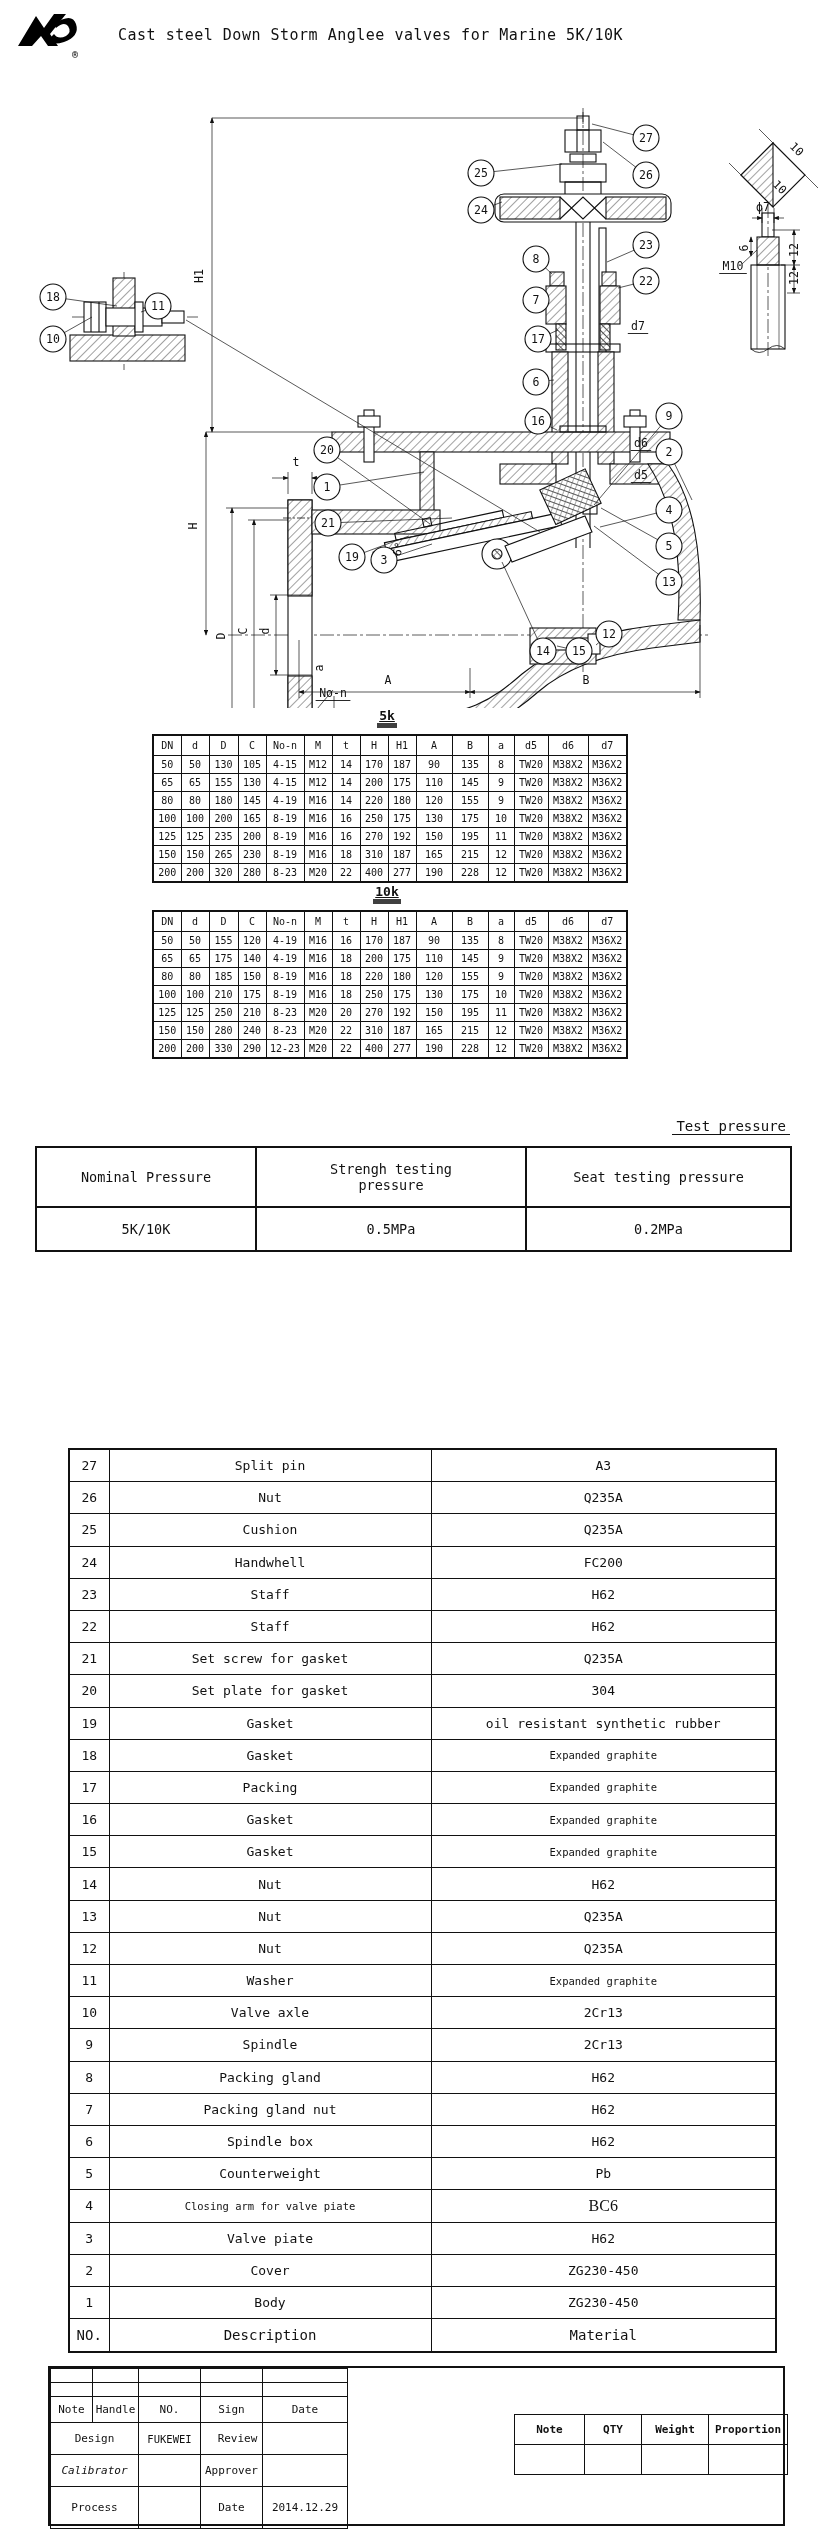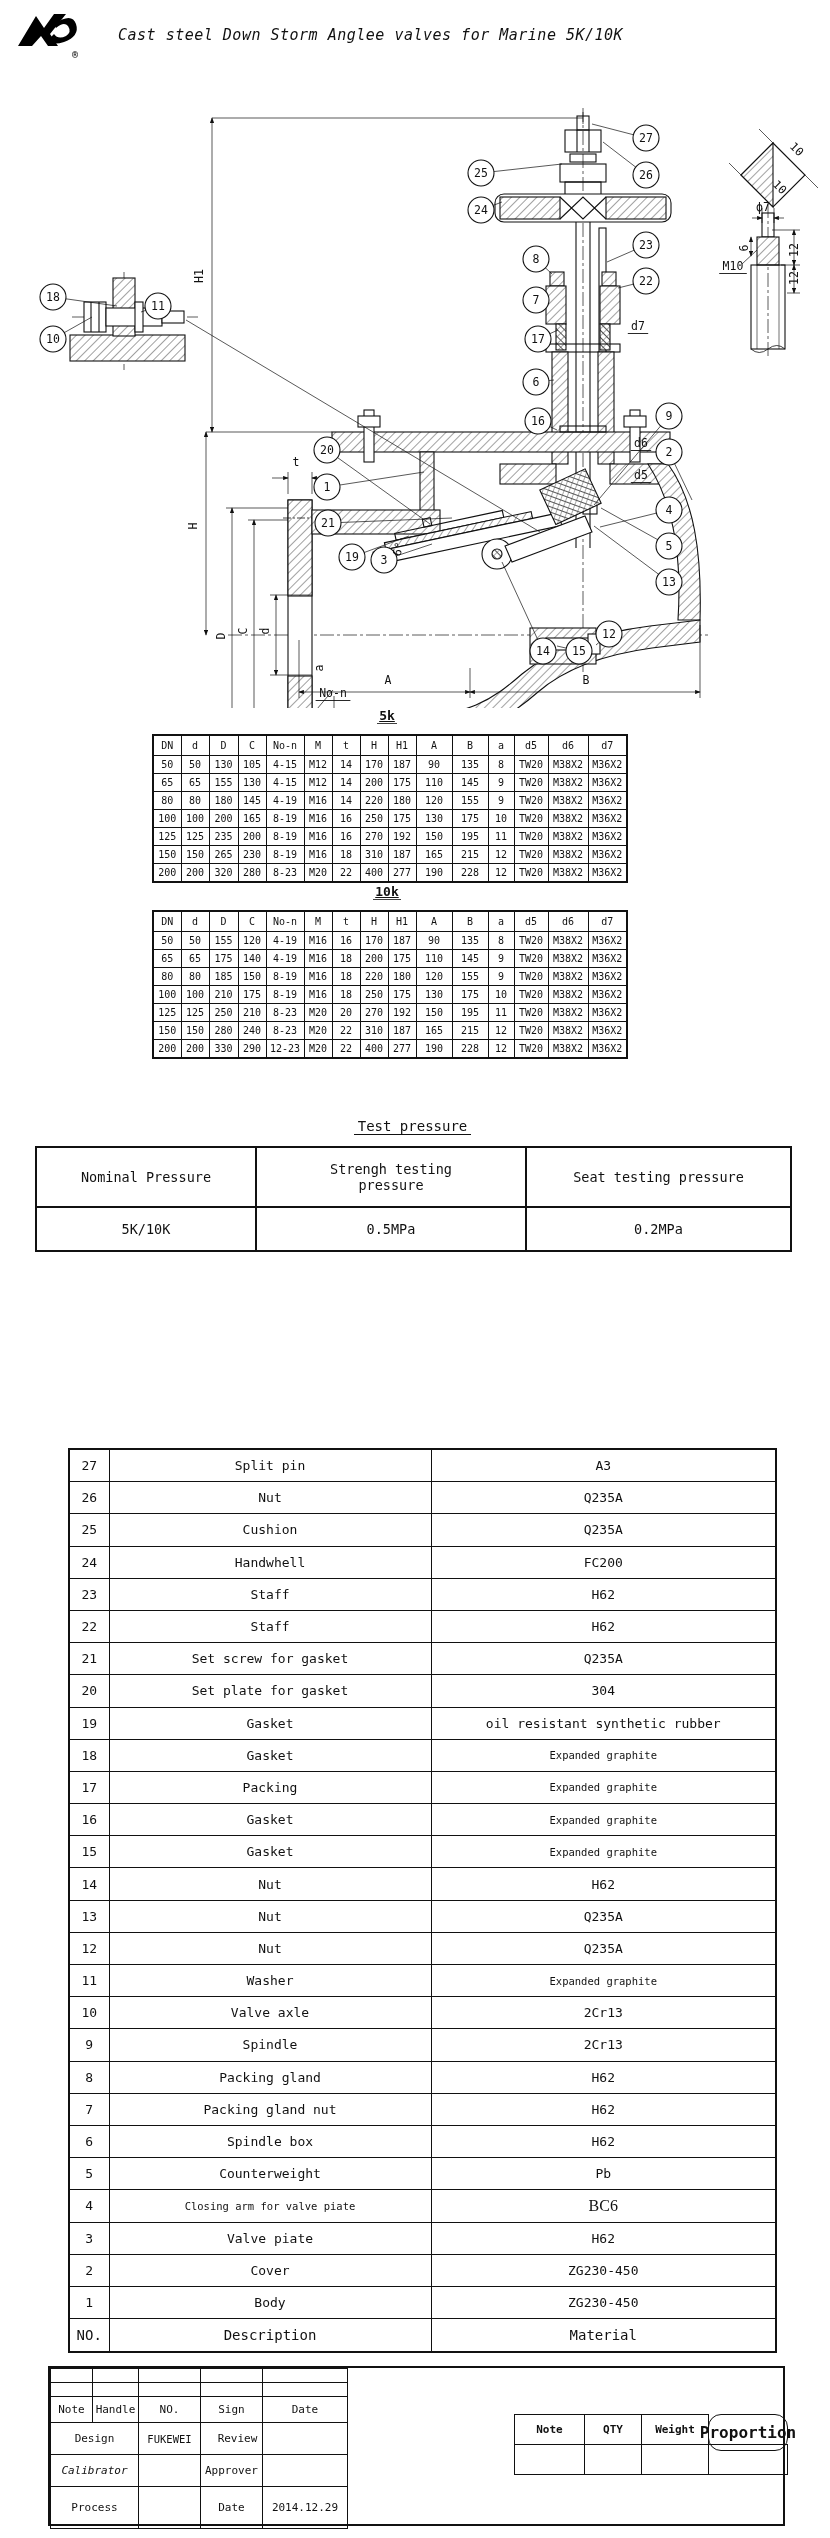"Cast steel Down Storm Anglee" .hdr-title { font-style: italic -> none }
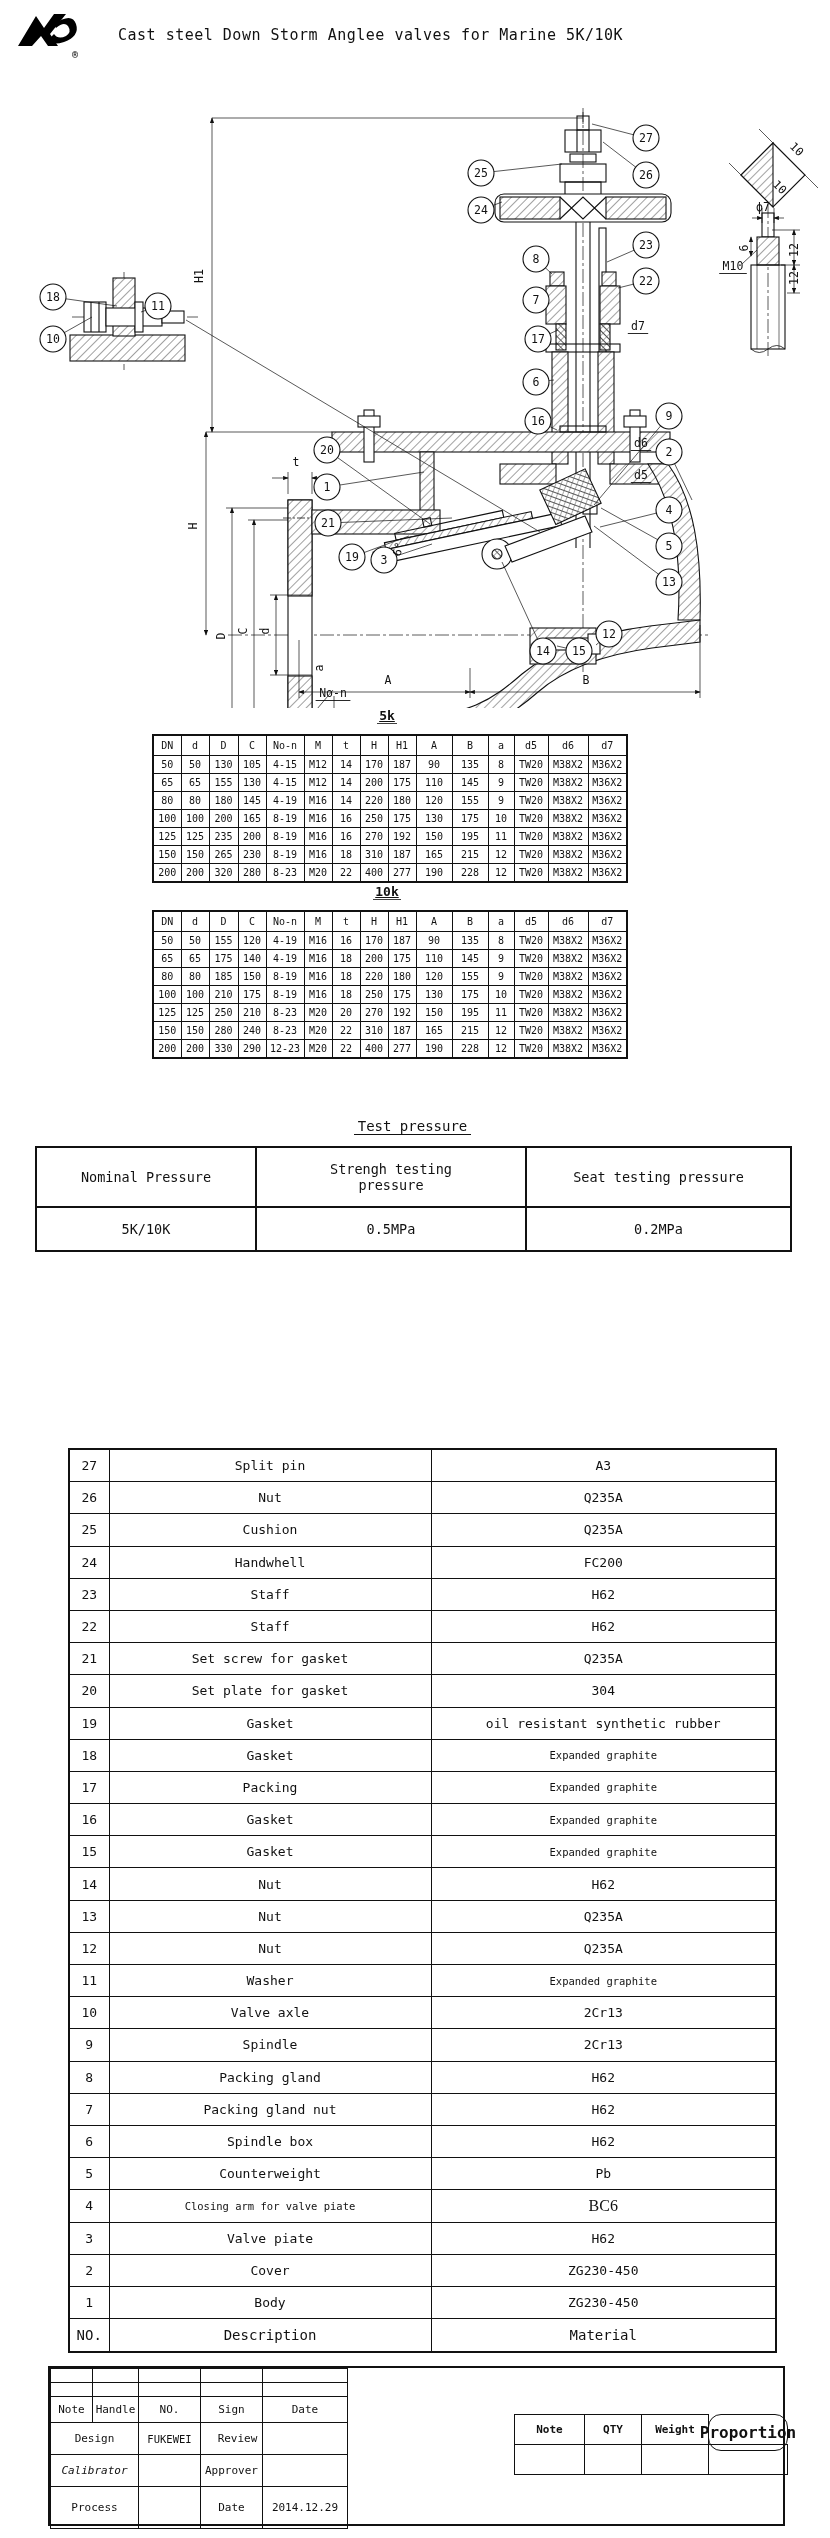"5k" .dim-title span { border-bottom: 1px solid #404040 -> 5px solid #404040 }
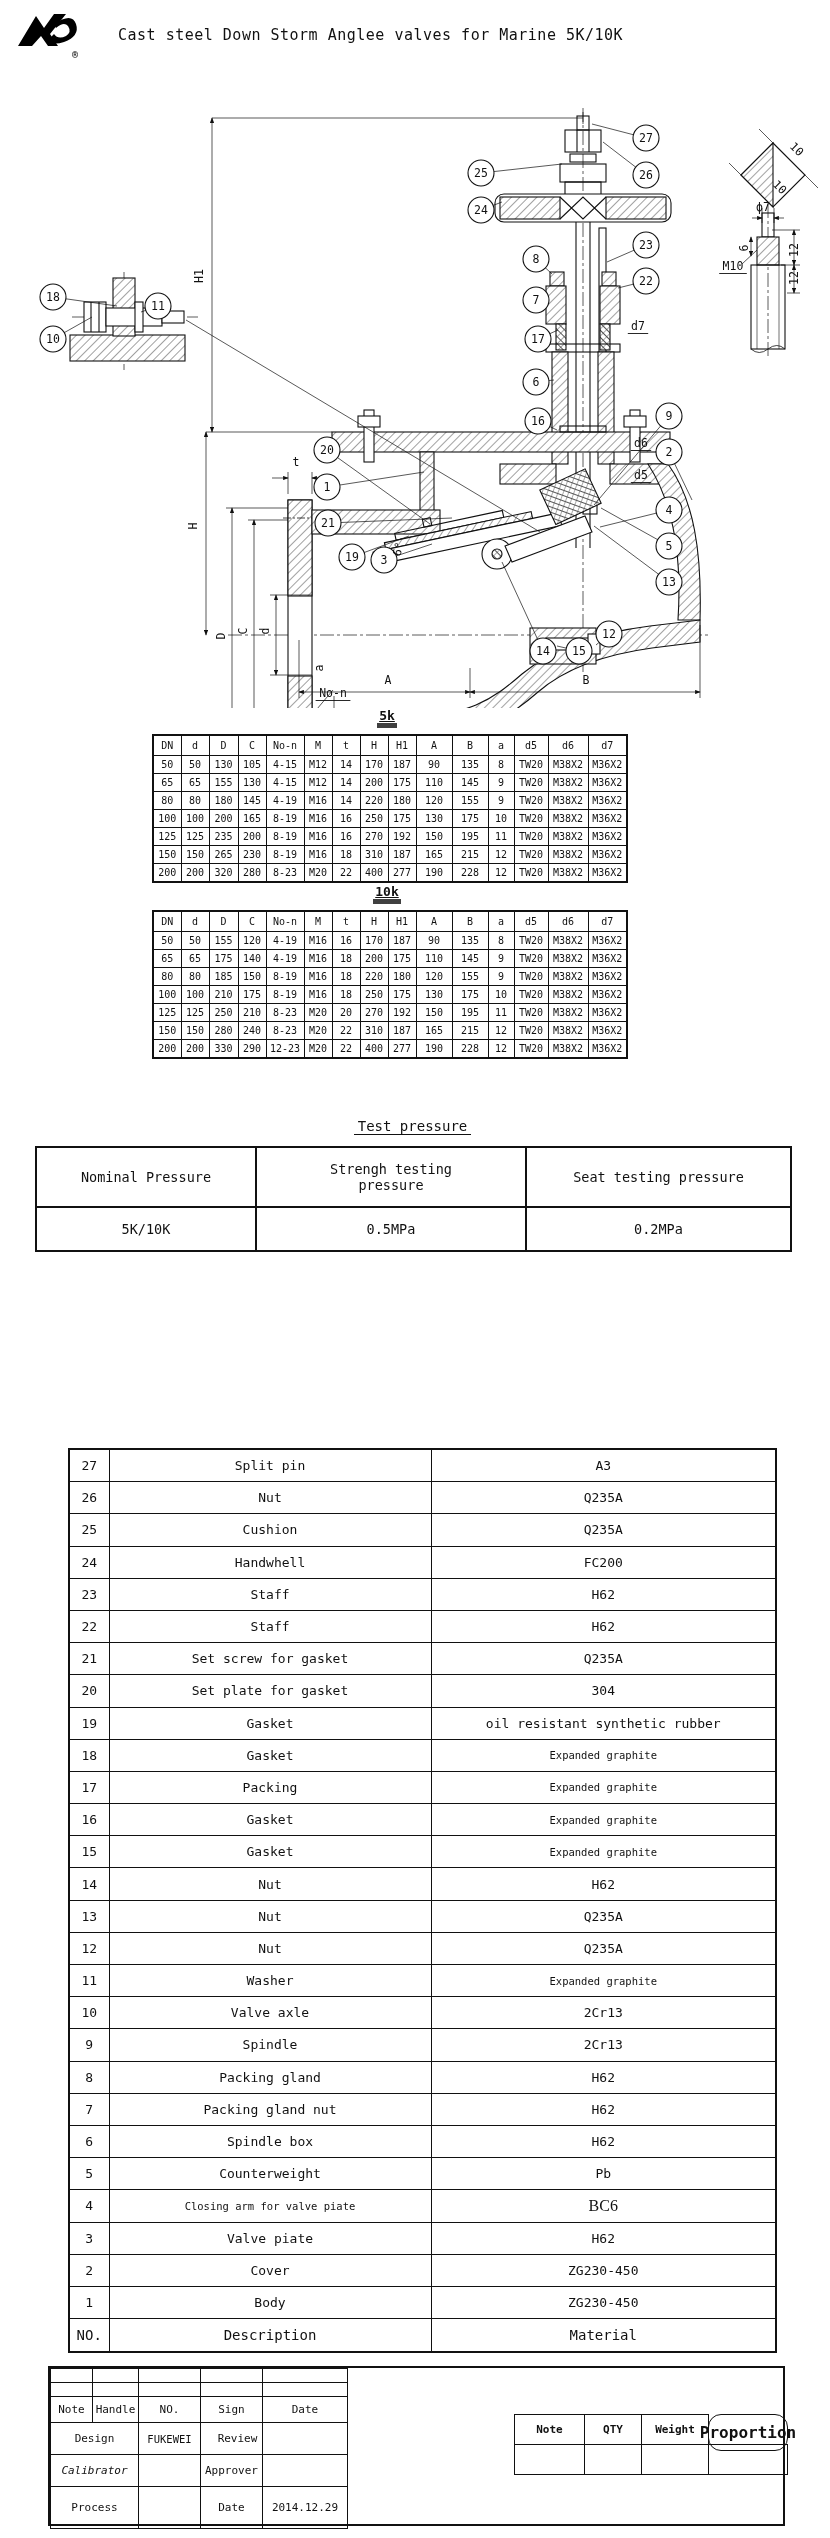"Test pressure" .tp-title { text-align: center -> right }
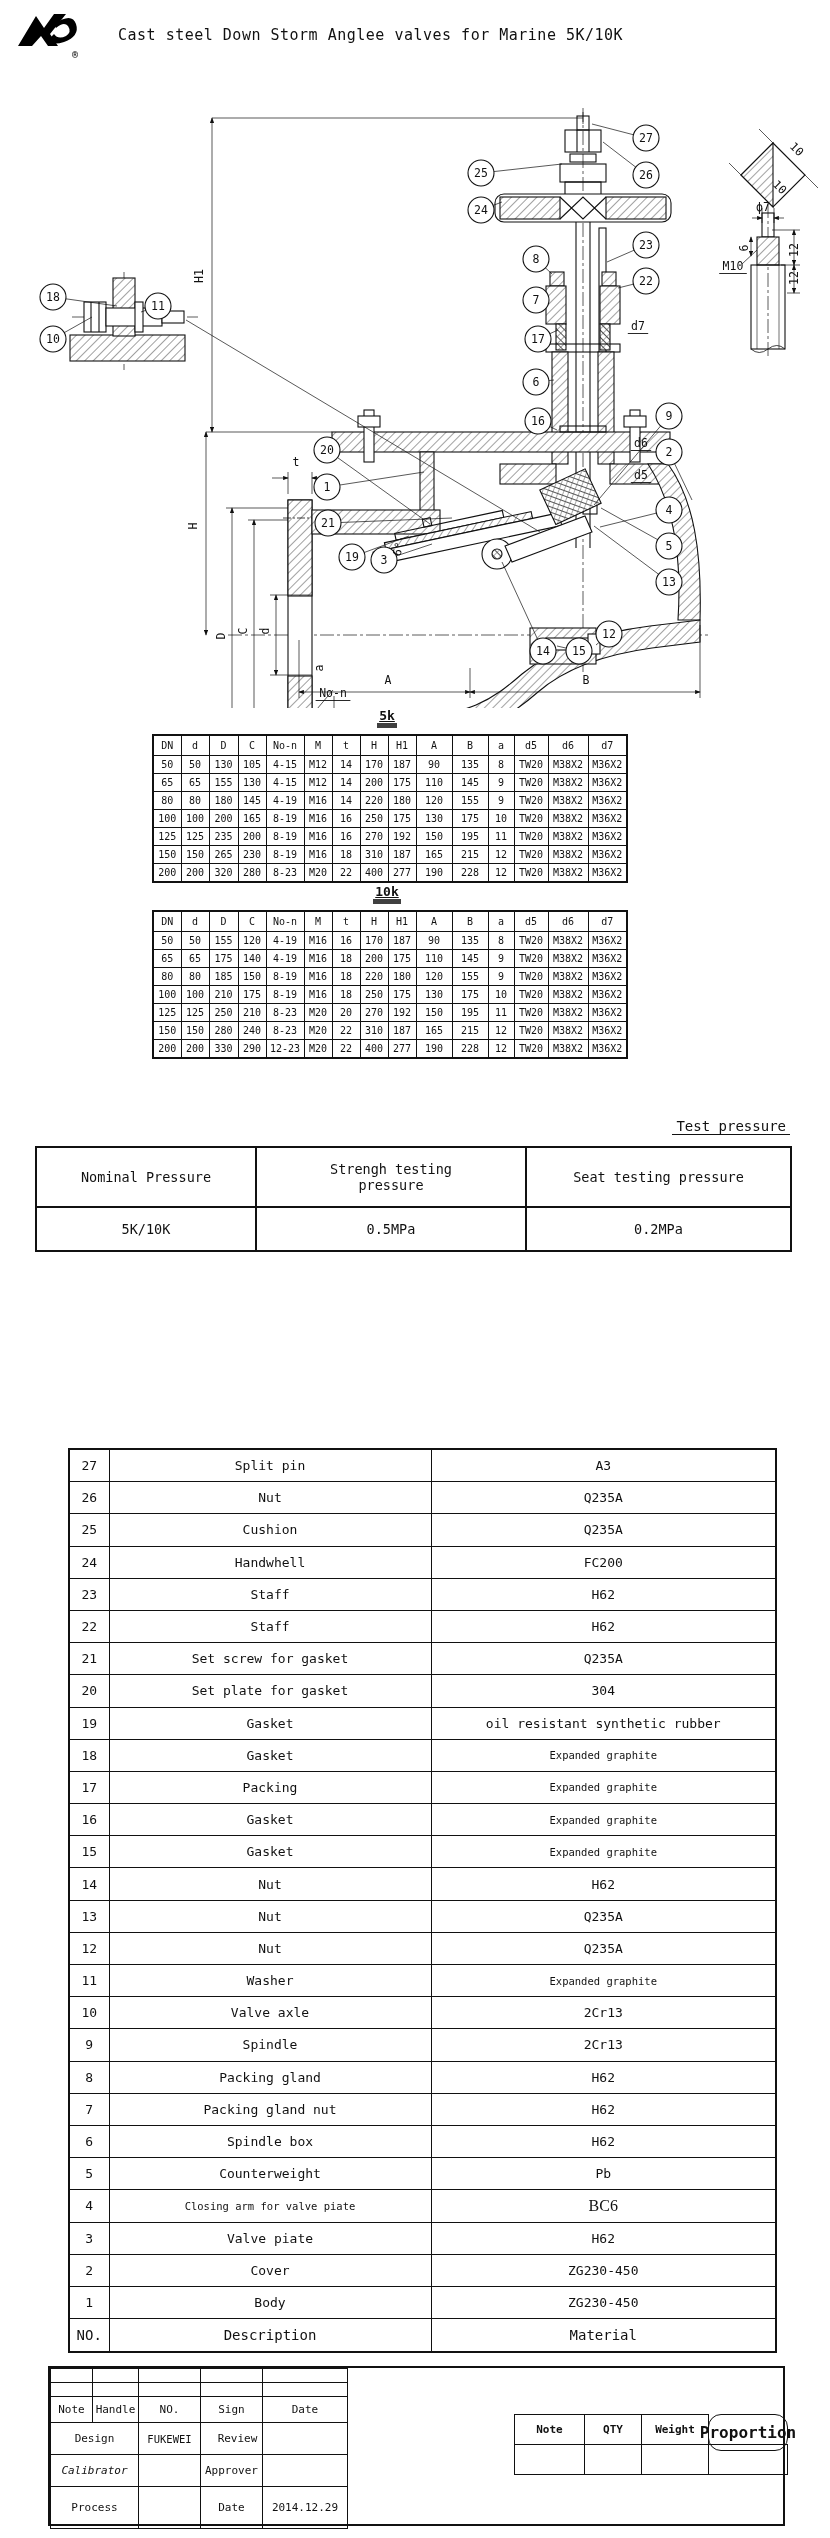"Proportion" div.tb-abs { border-radius: 13px -> none; font-size: 16px -> 11px; height: 37px -> 31px }
